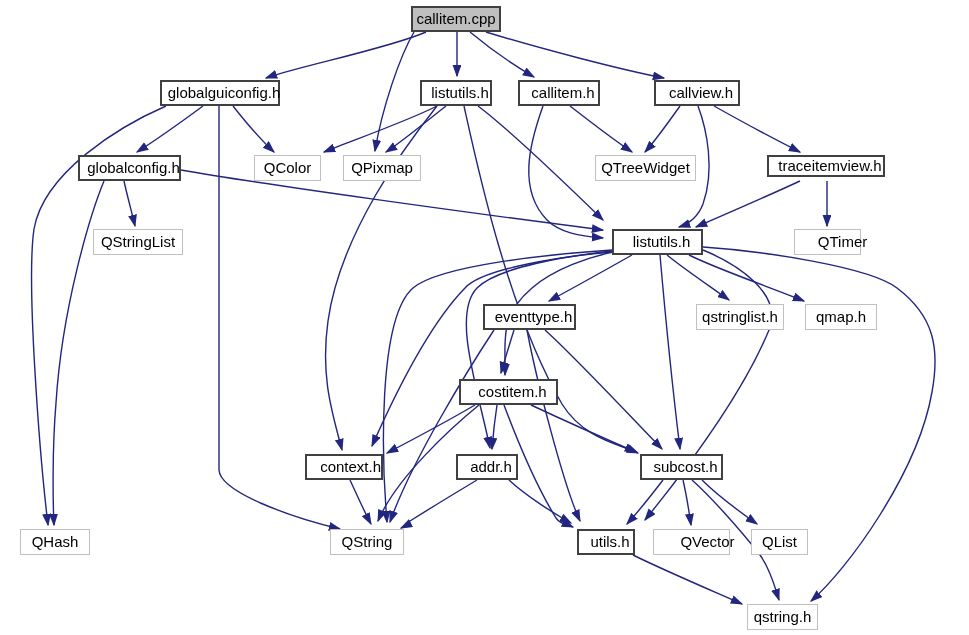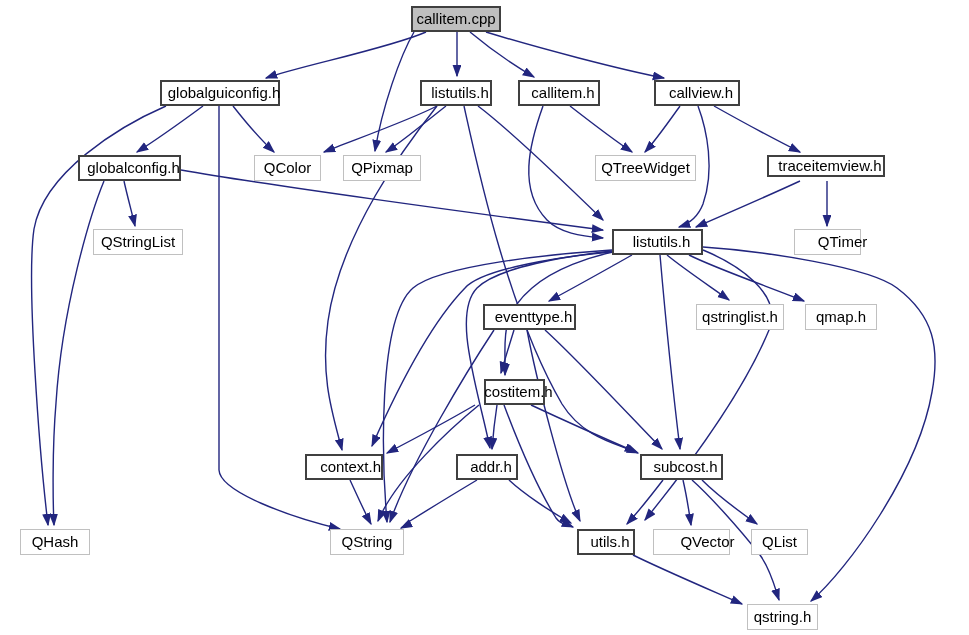"costitem.h" div.node { margin-left: 25px -> none; width: 61px -> 99px }
